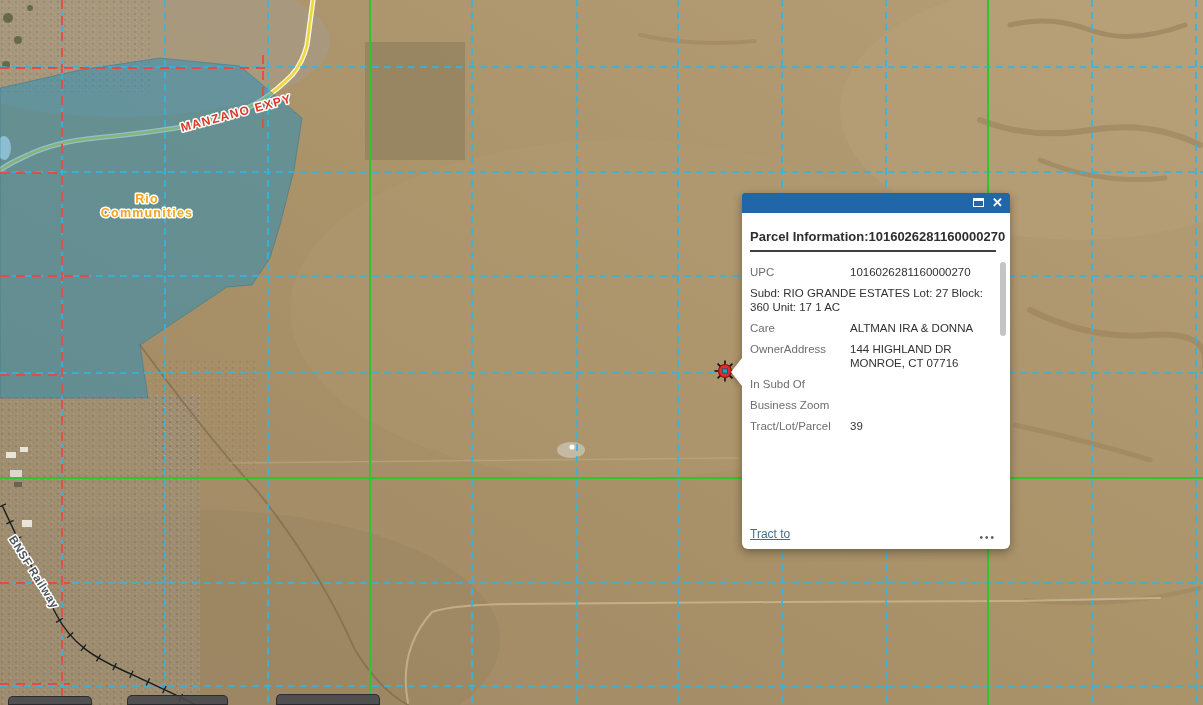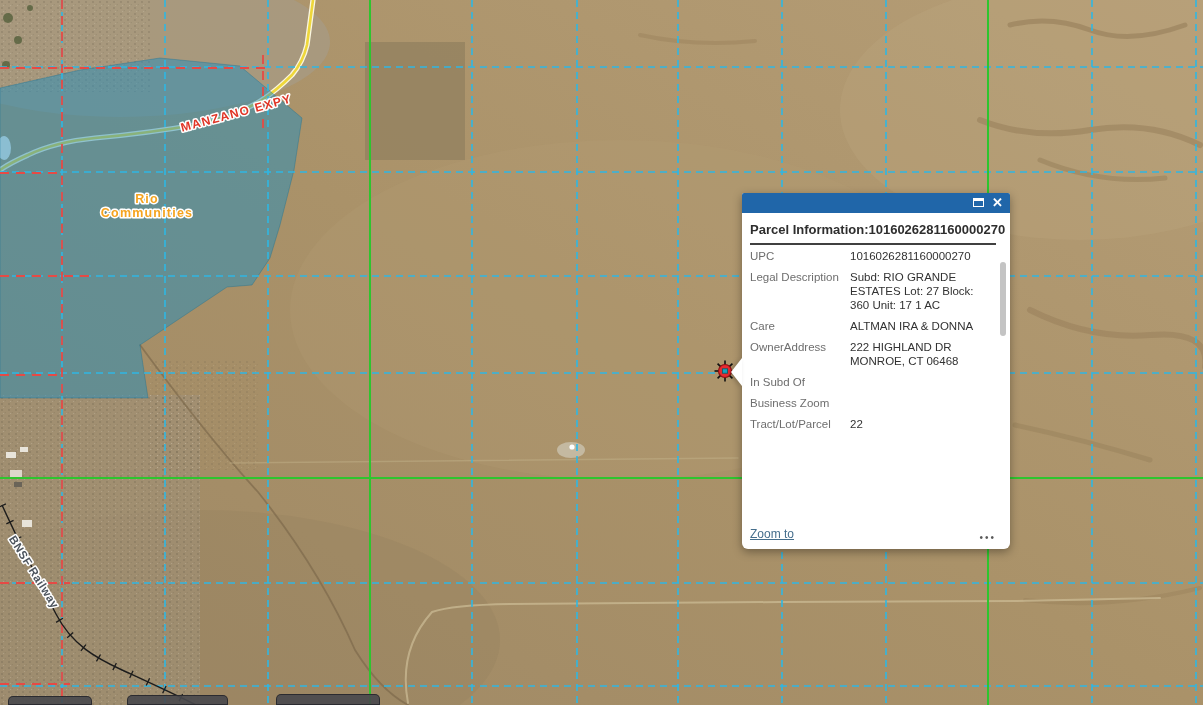"Parcel Information:1016026281160000270" .popup-titlebox { padding: 9px 14px 0 8px -> 16px 14px 0 8px }
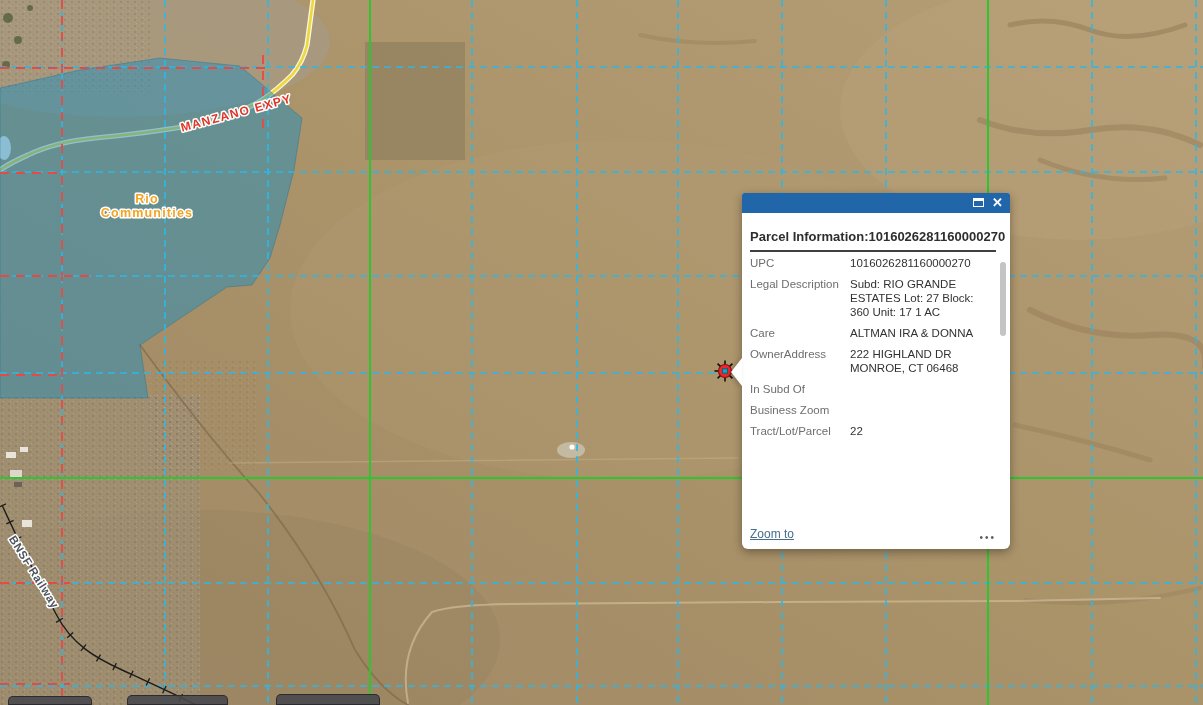"UPC" .popup-content { padding: 4px 16px 0 8px -> 13px 16px 0 8px }
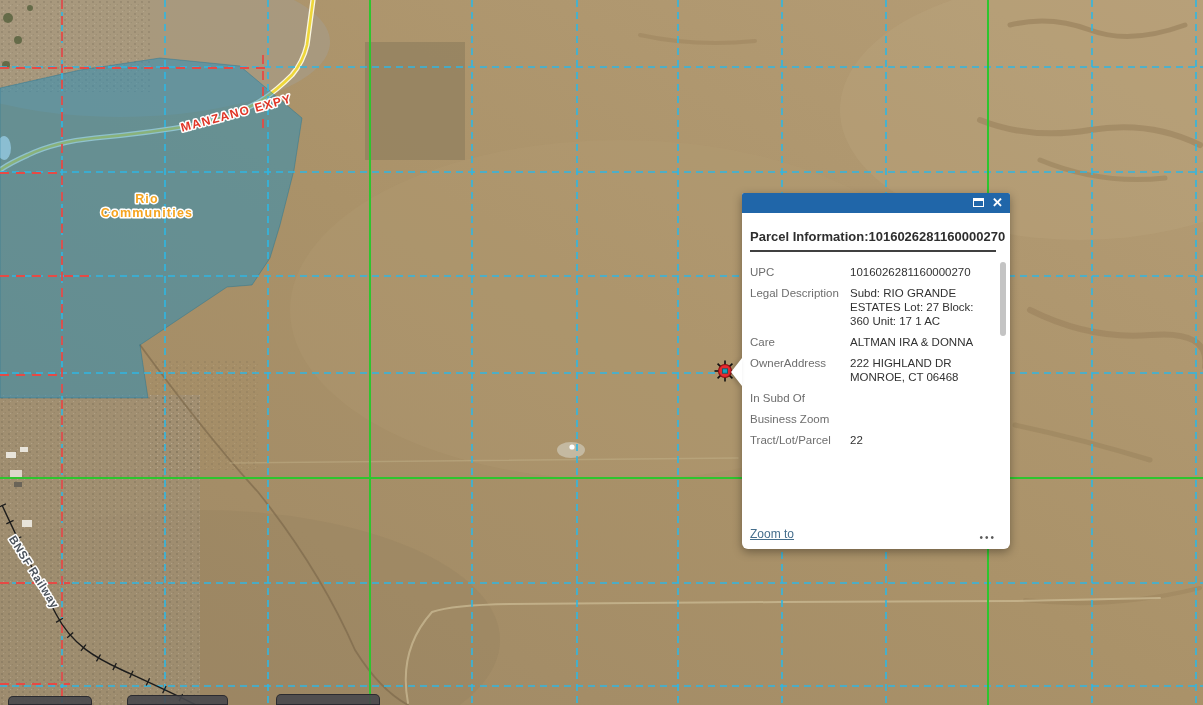"Legal Description" div.flabel { html: <div>Legal Description</div> -> none }
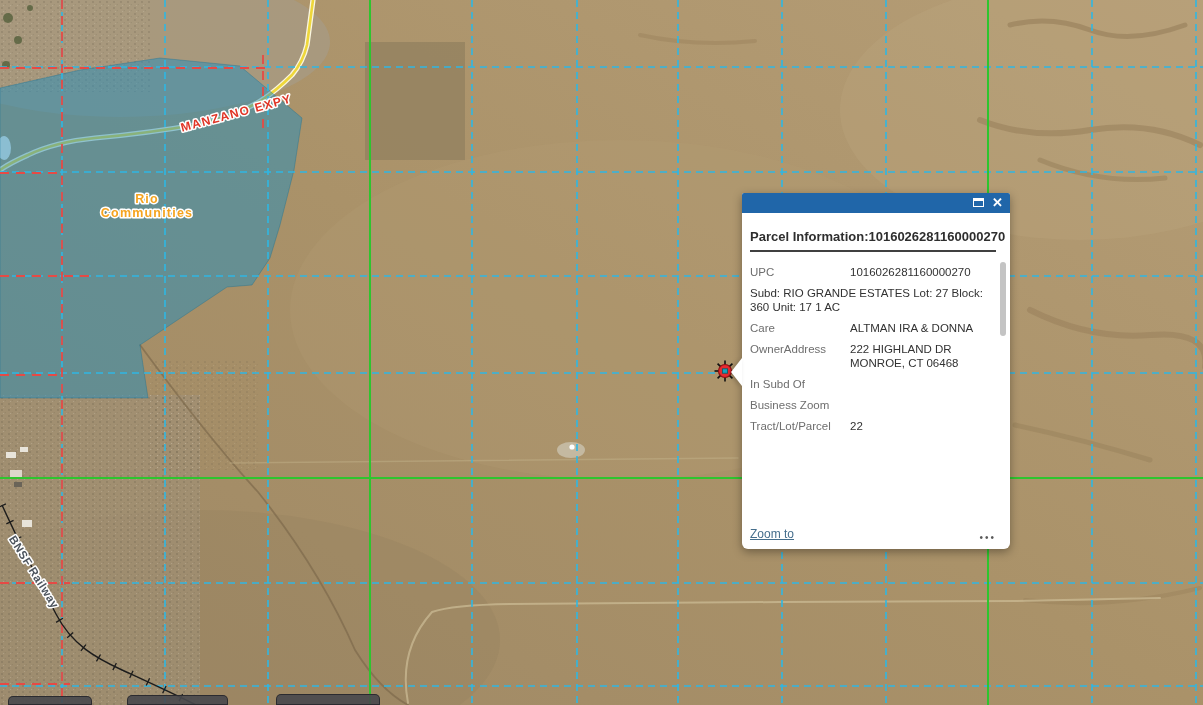"222 HIGHLAND DR MONROE, CT" div.fvalue { text: 222 HIGHLAND DR MONROE, CT 06468 -> 144 HIGHLAND DR MONROE, CT 07716 }
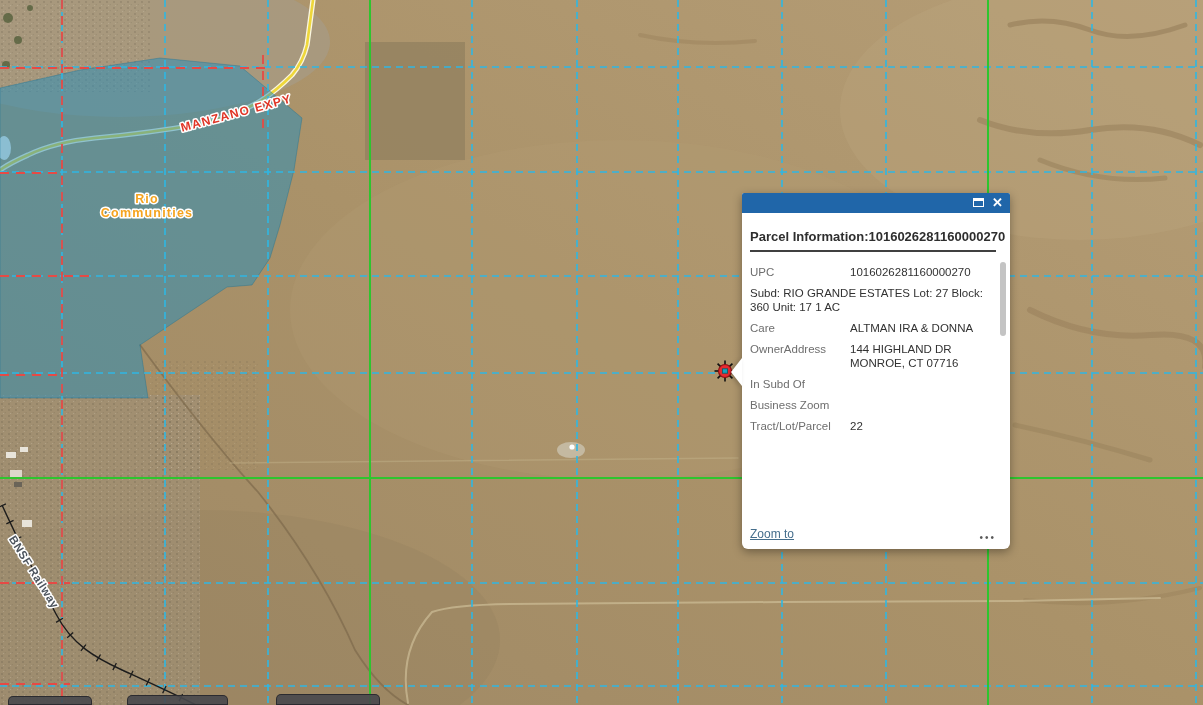"22" div.fvalue { text: 22 -> 39 }
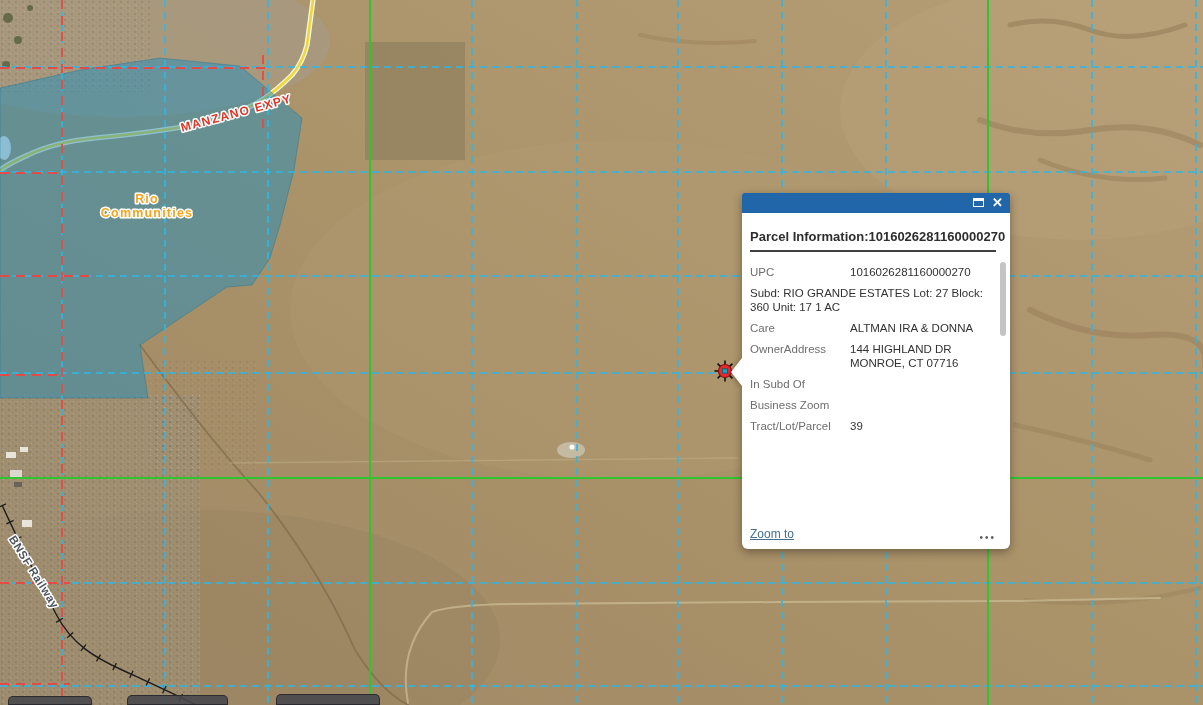"Zoom to" a.zoomto { text: Zoom -> Tract }
